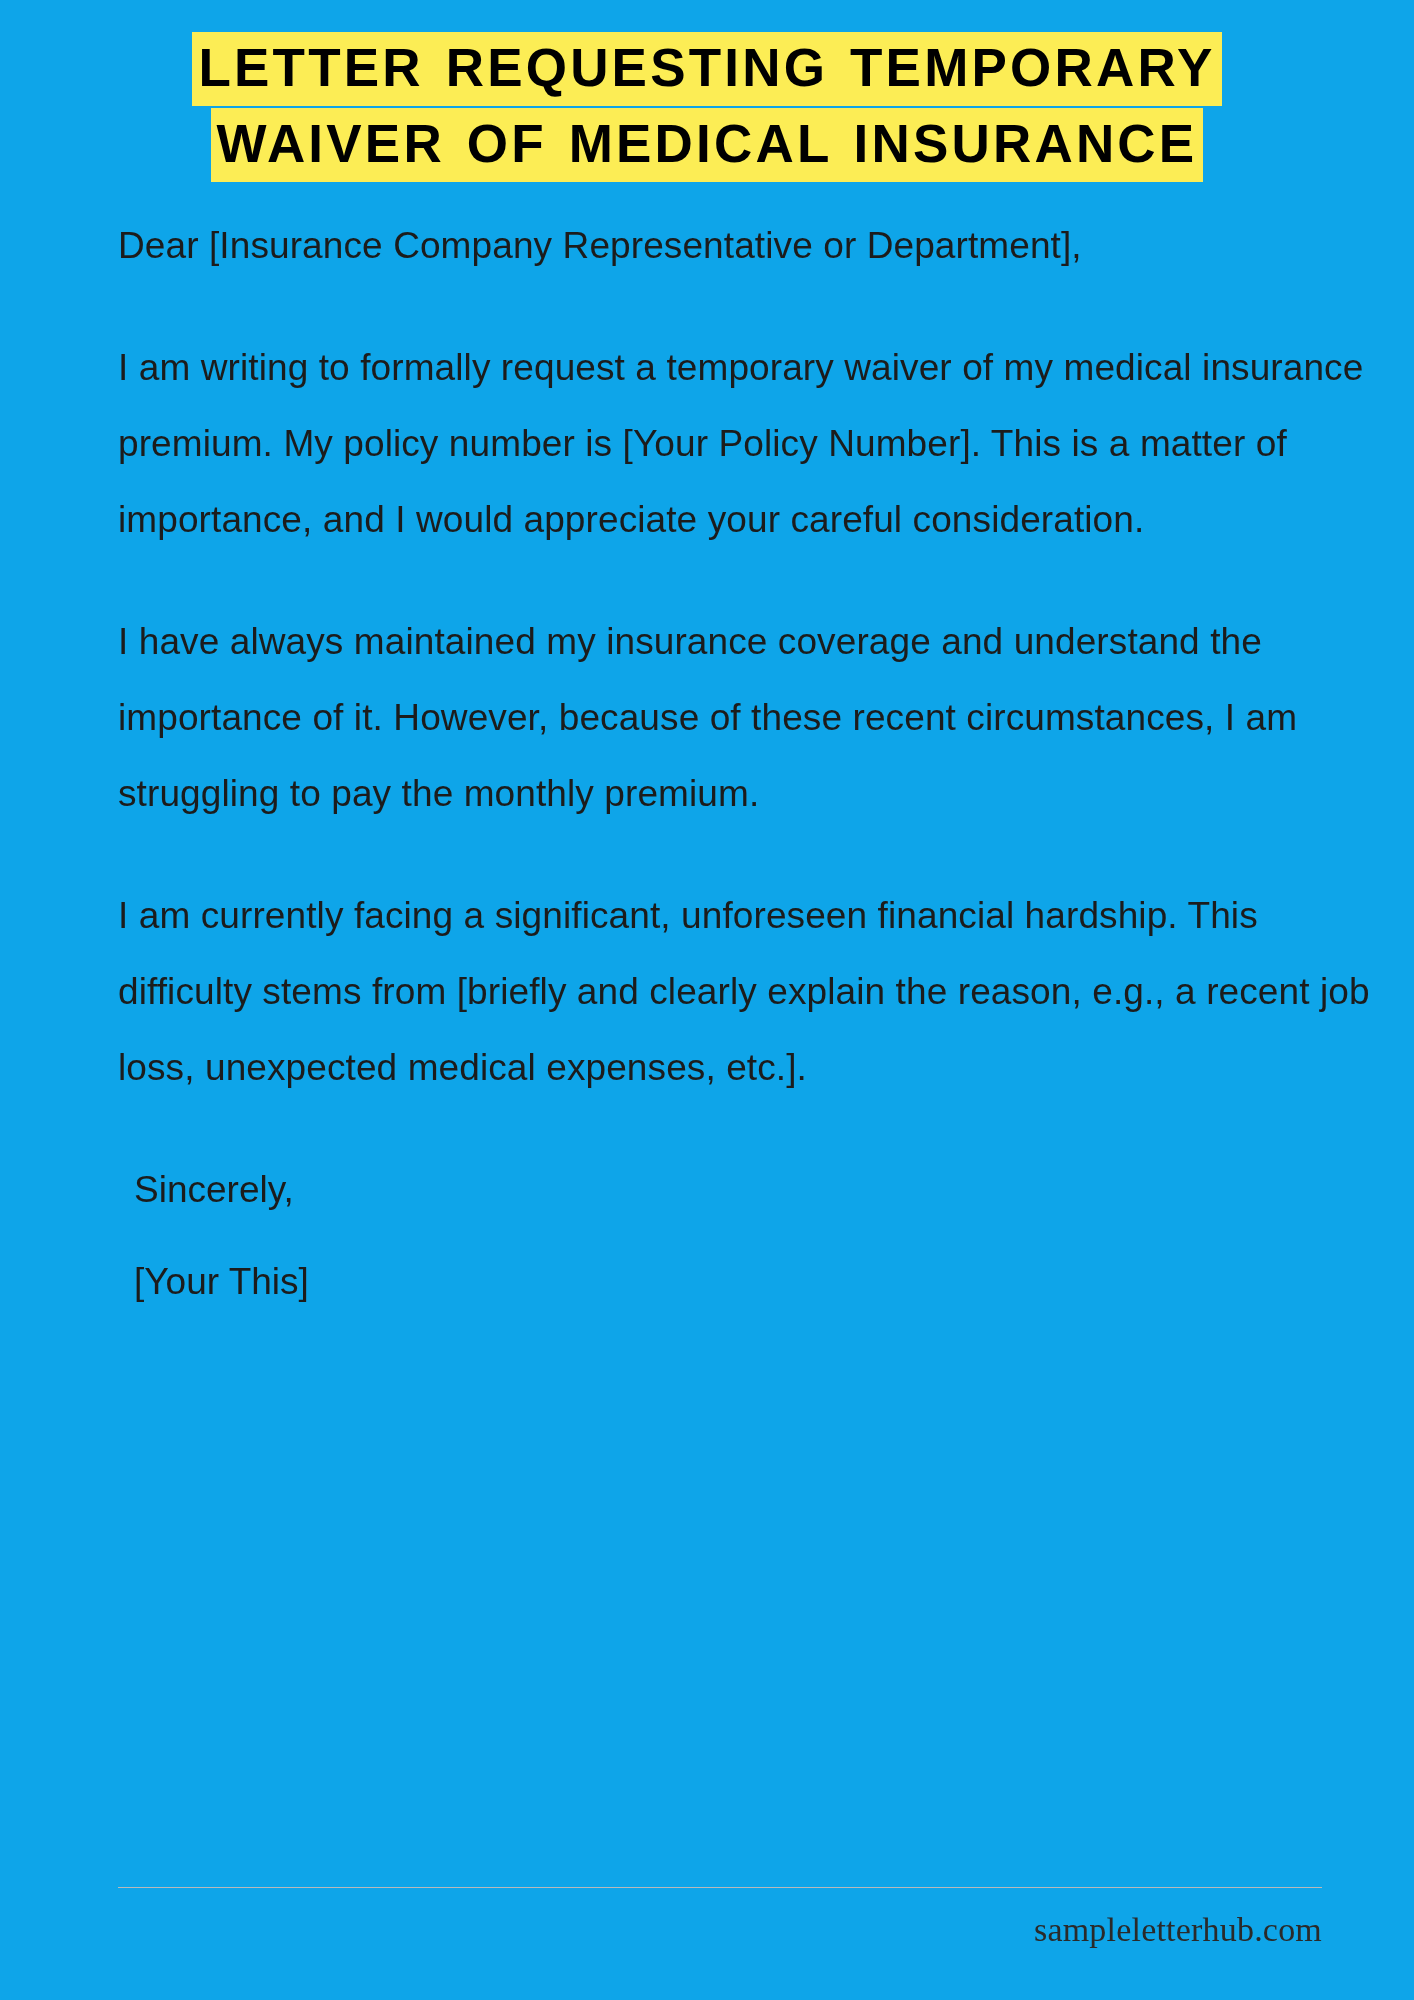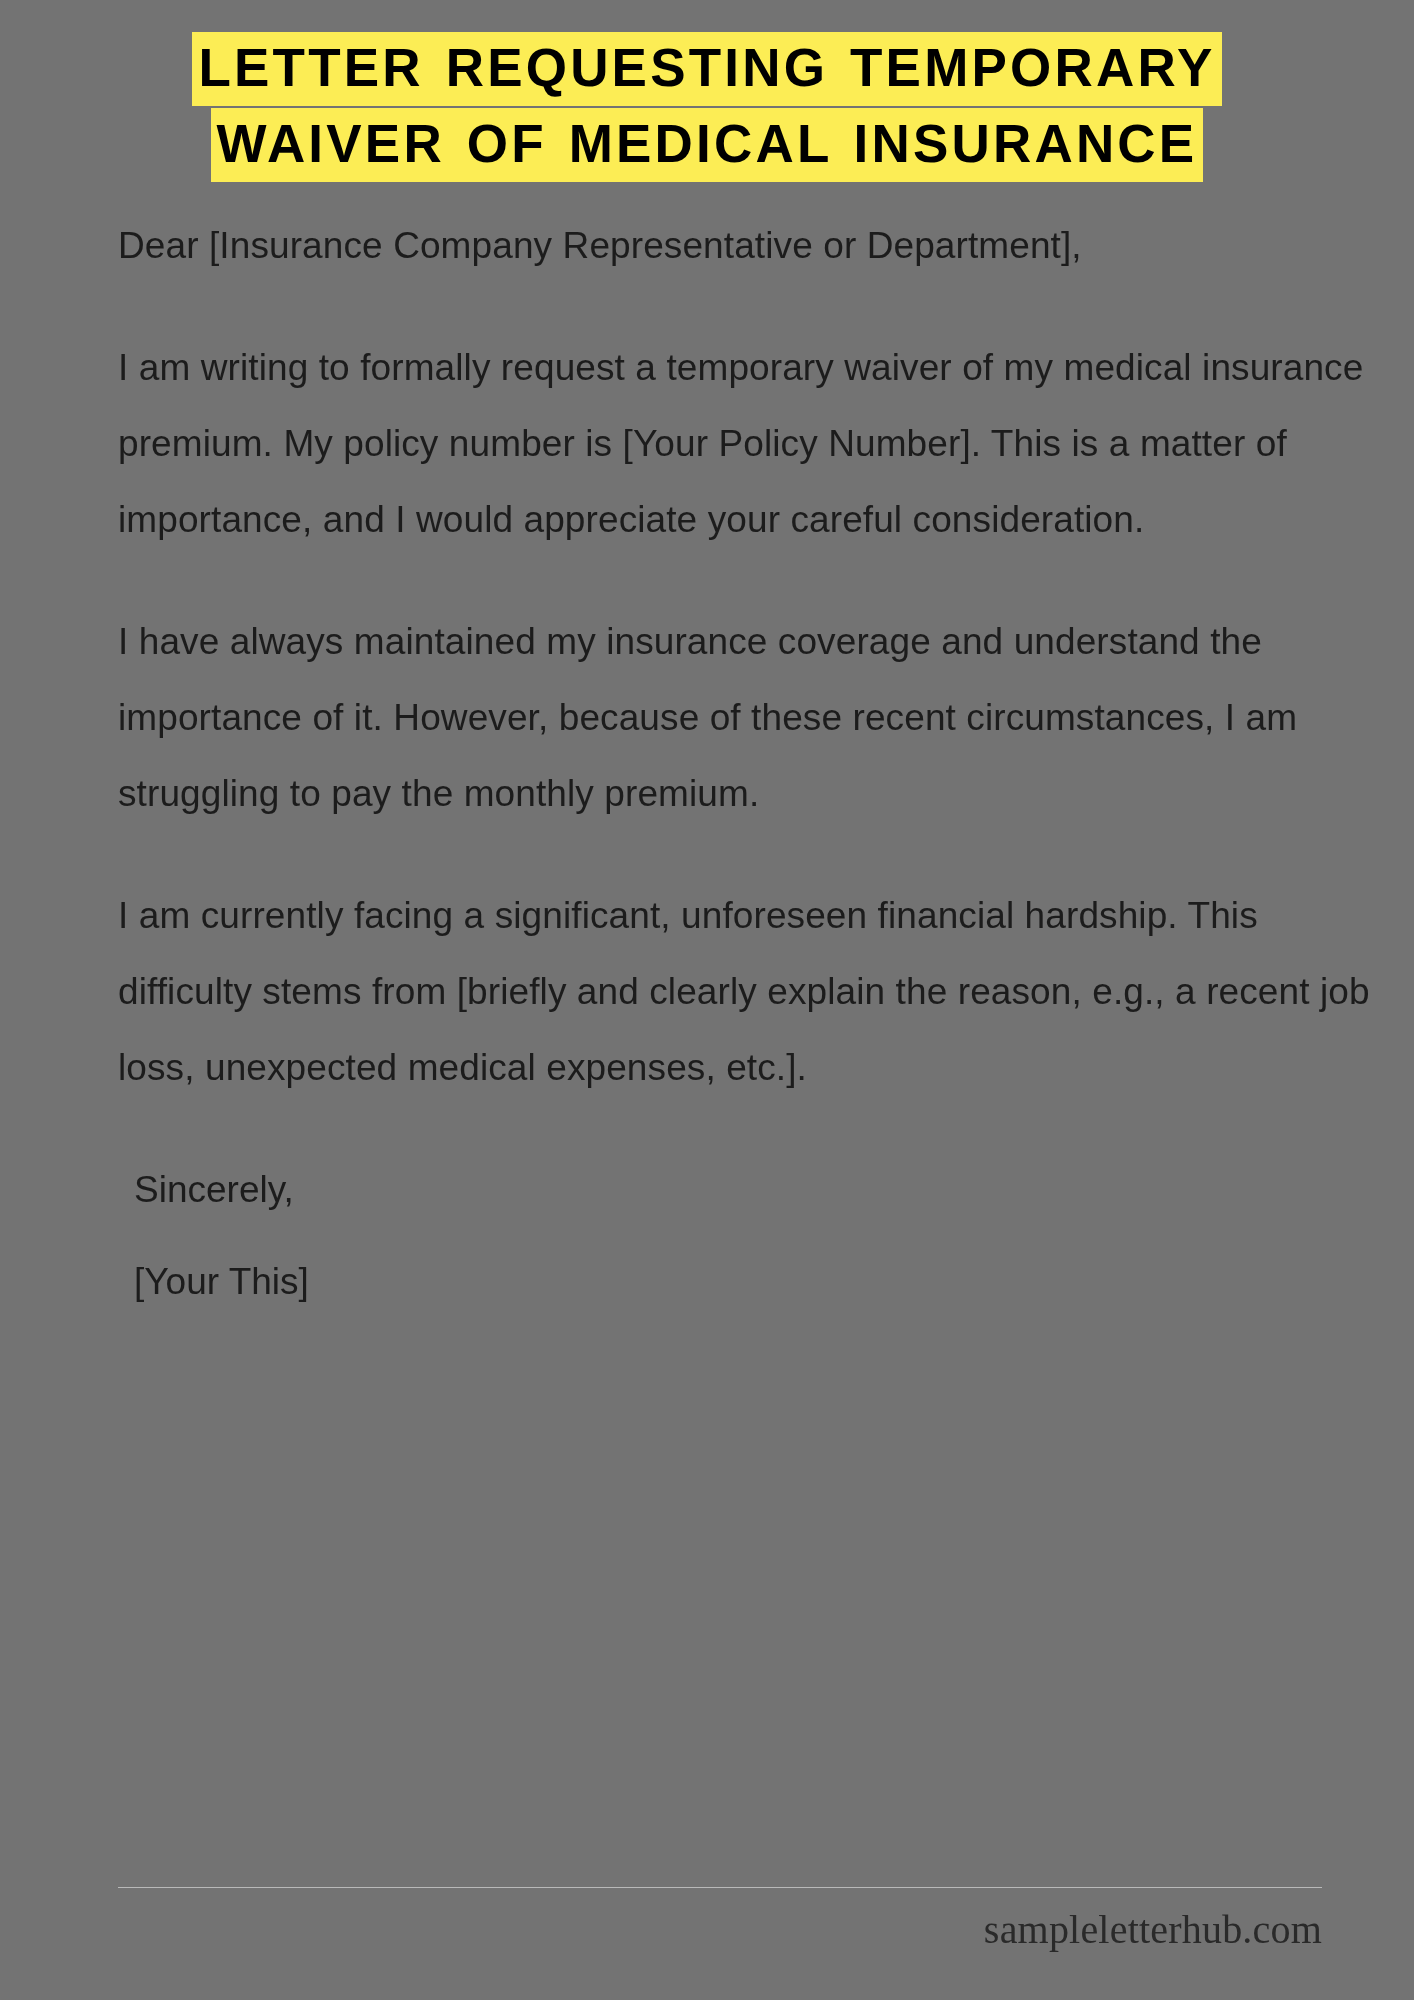"LETTER REQUESTING TEMPORARY" .page { background: #737373 -> #0ea5e9 }
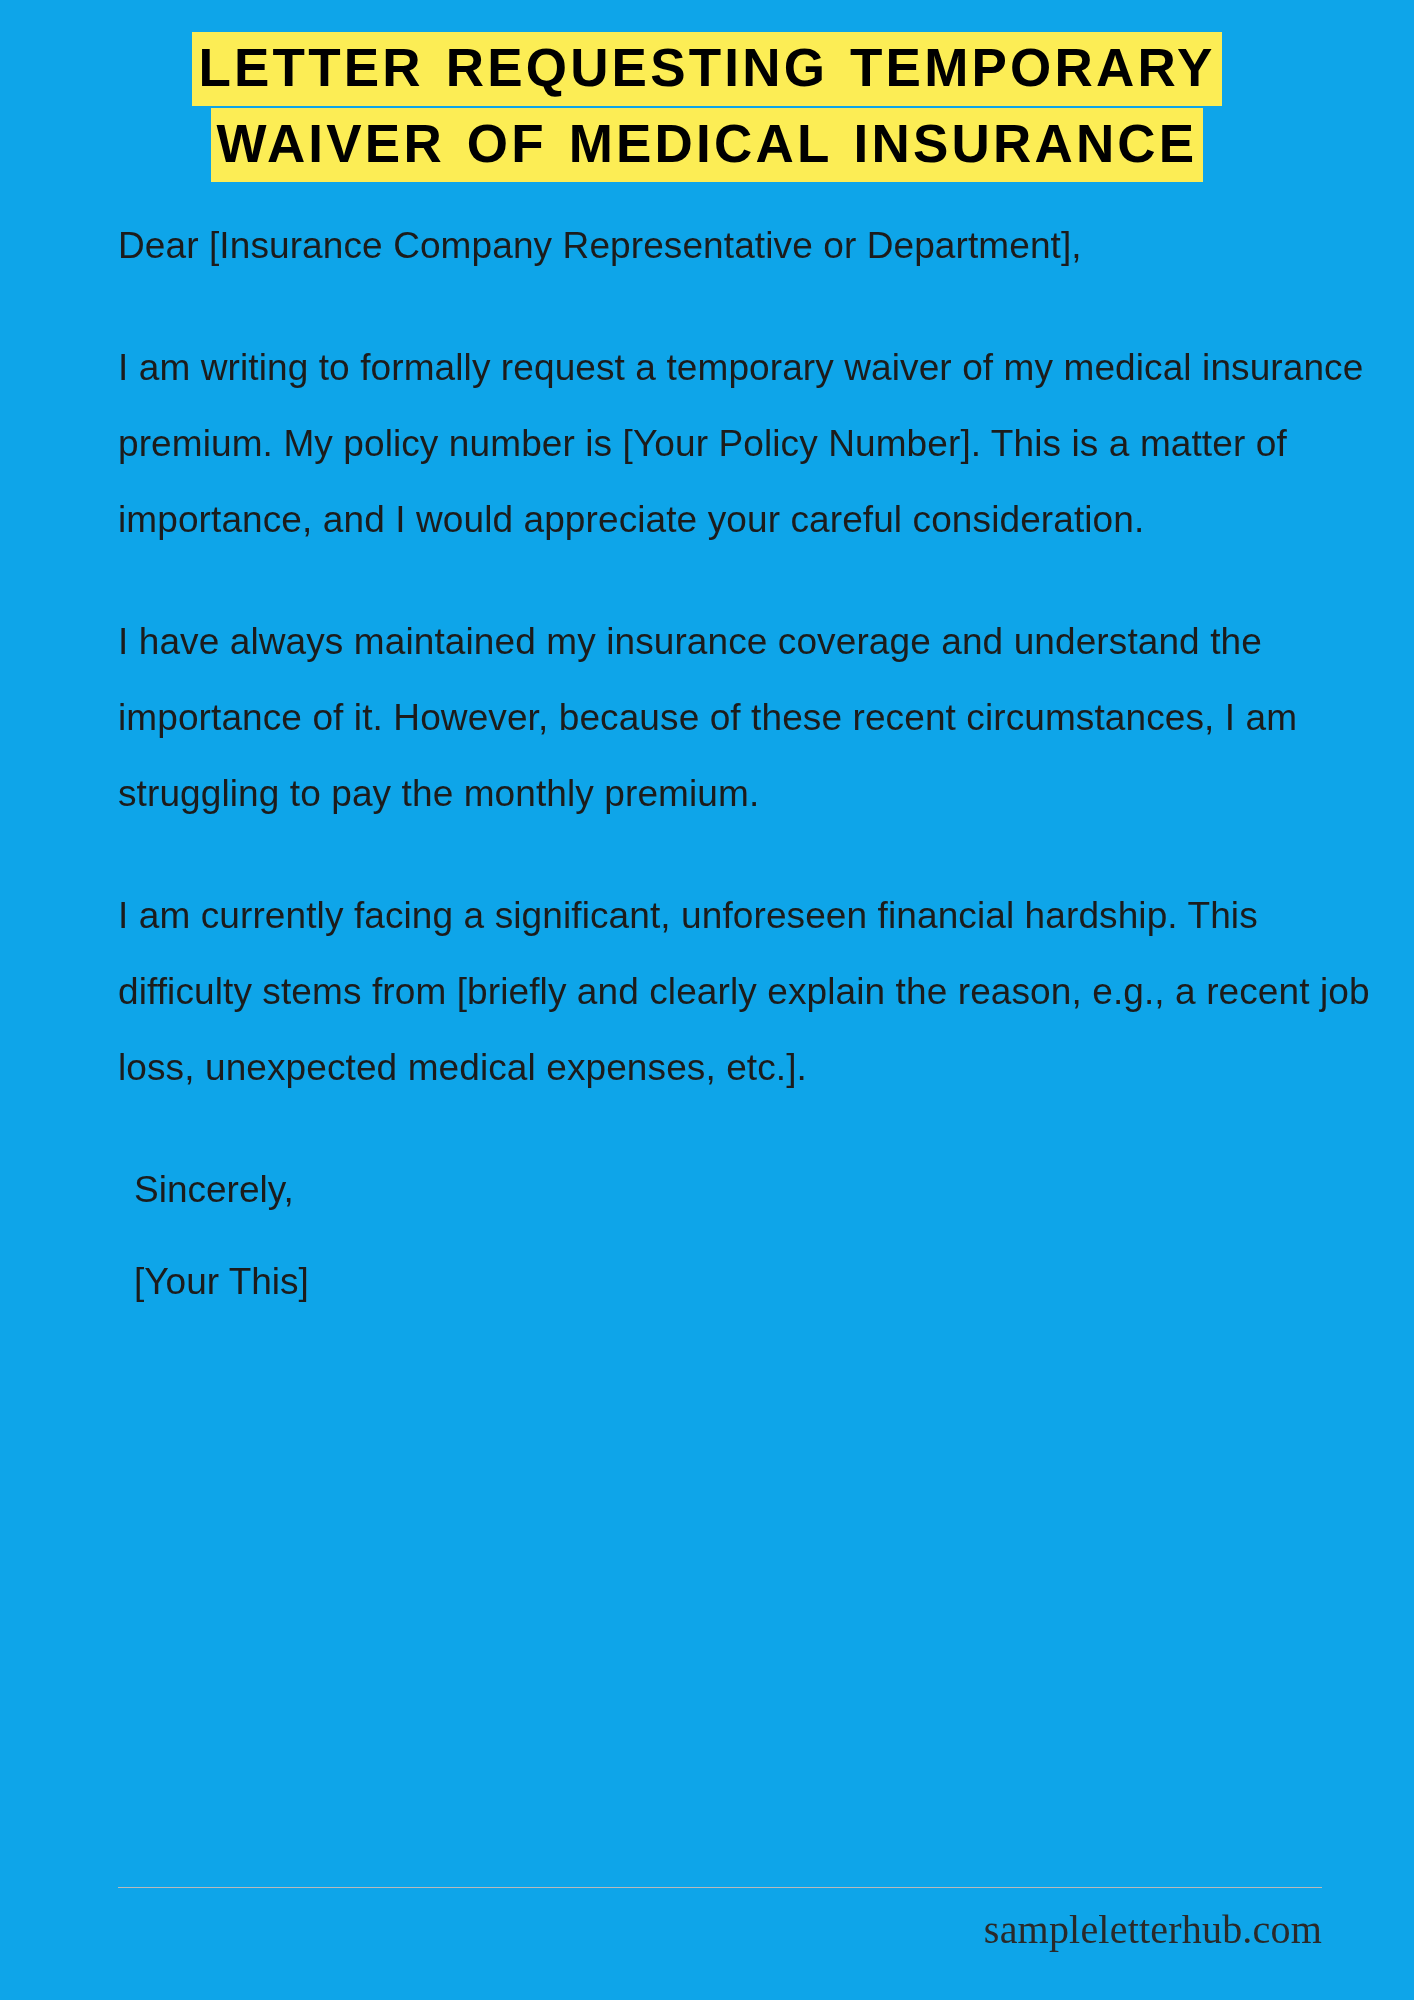"sampleletterhub.com" .footer-site { font-size: 40px -> 34px }
